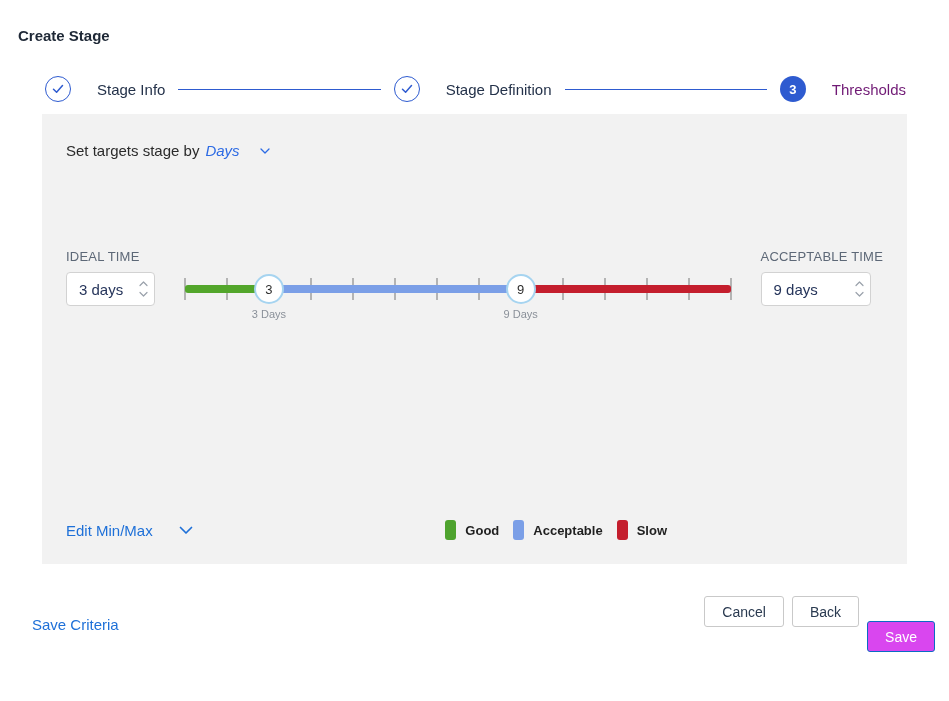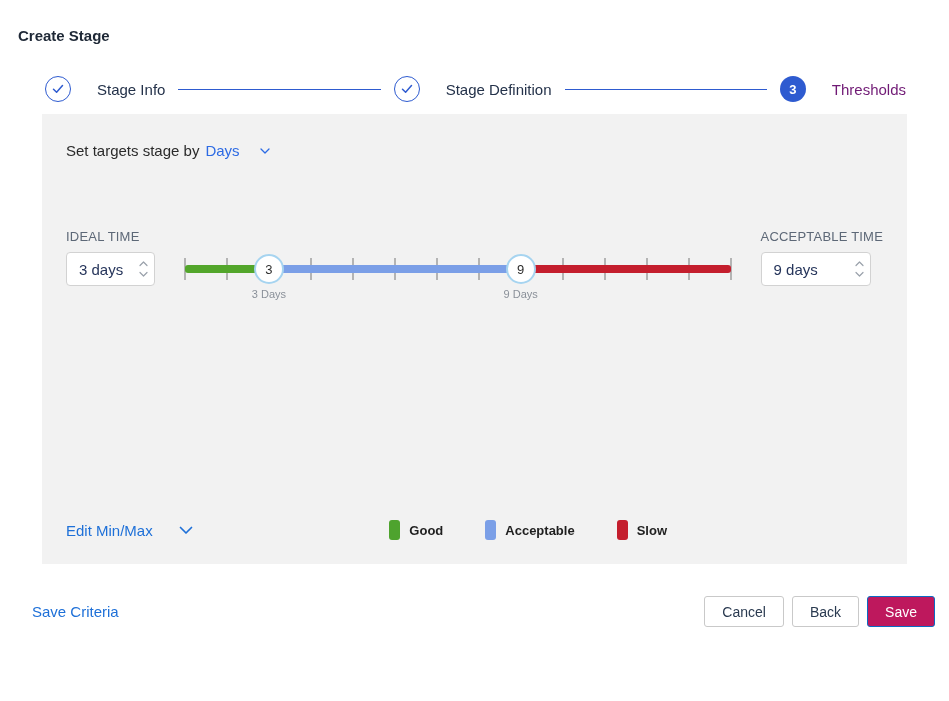"Days" .days-link { font-style: none -> italic }
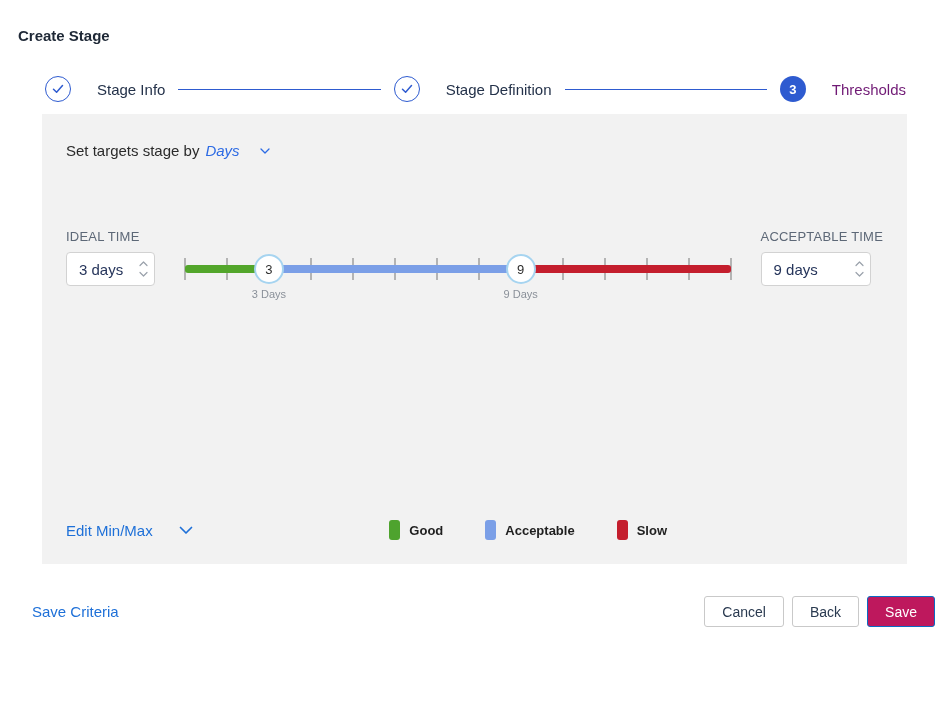"IDEAL TIME" .slider-row { margin-top: 70px -> 90px }
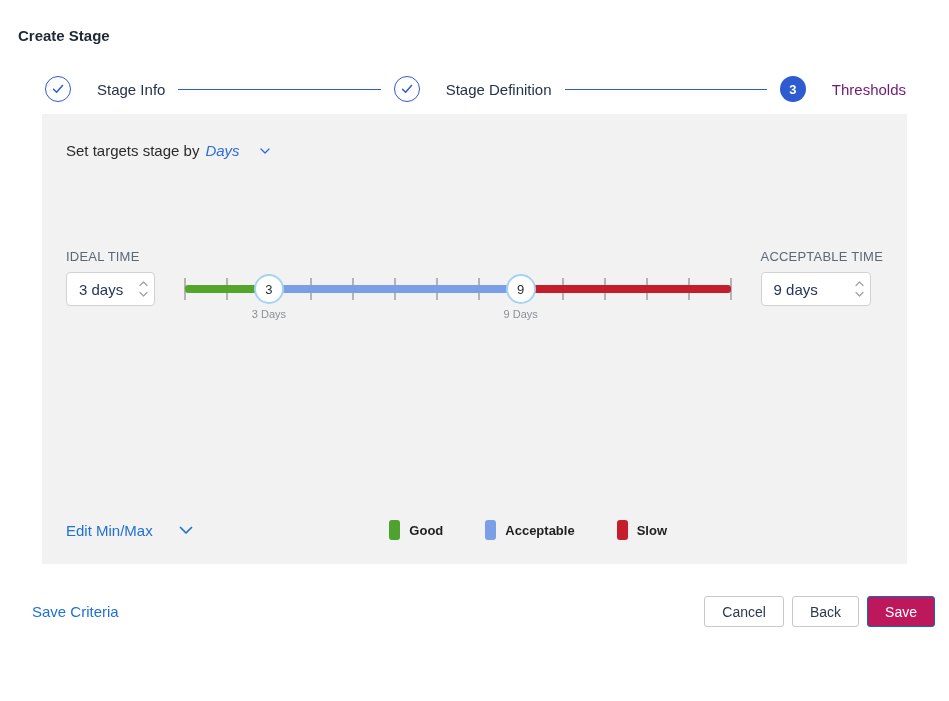"Good" .legend { gap: 42px -> 14px }
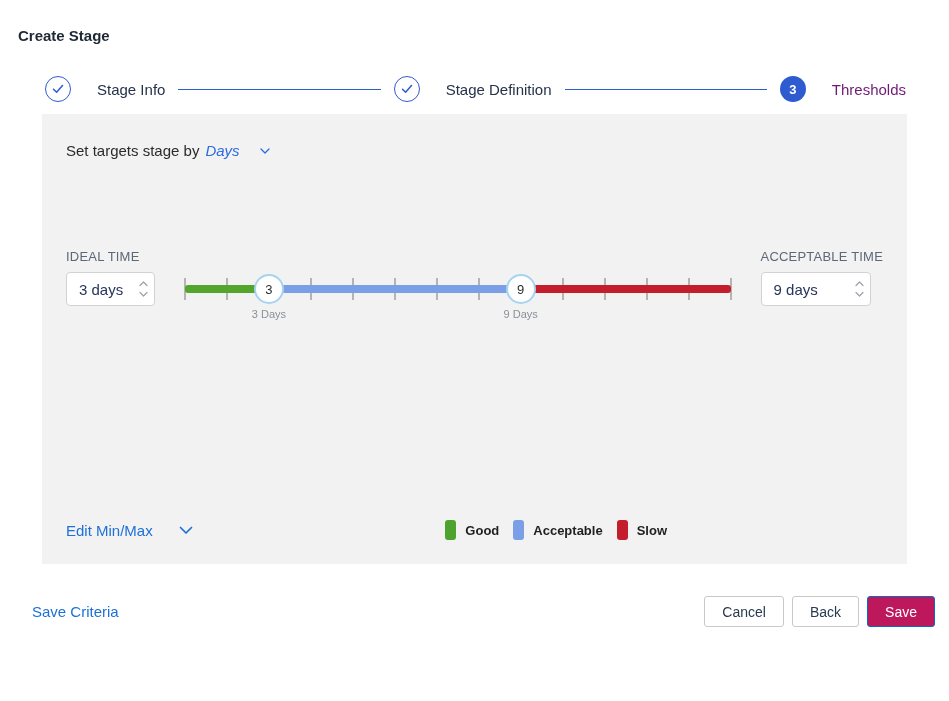"Save" .btn.primary { background: #be185d -> #d946ef; margin-top: none -> 25px }
